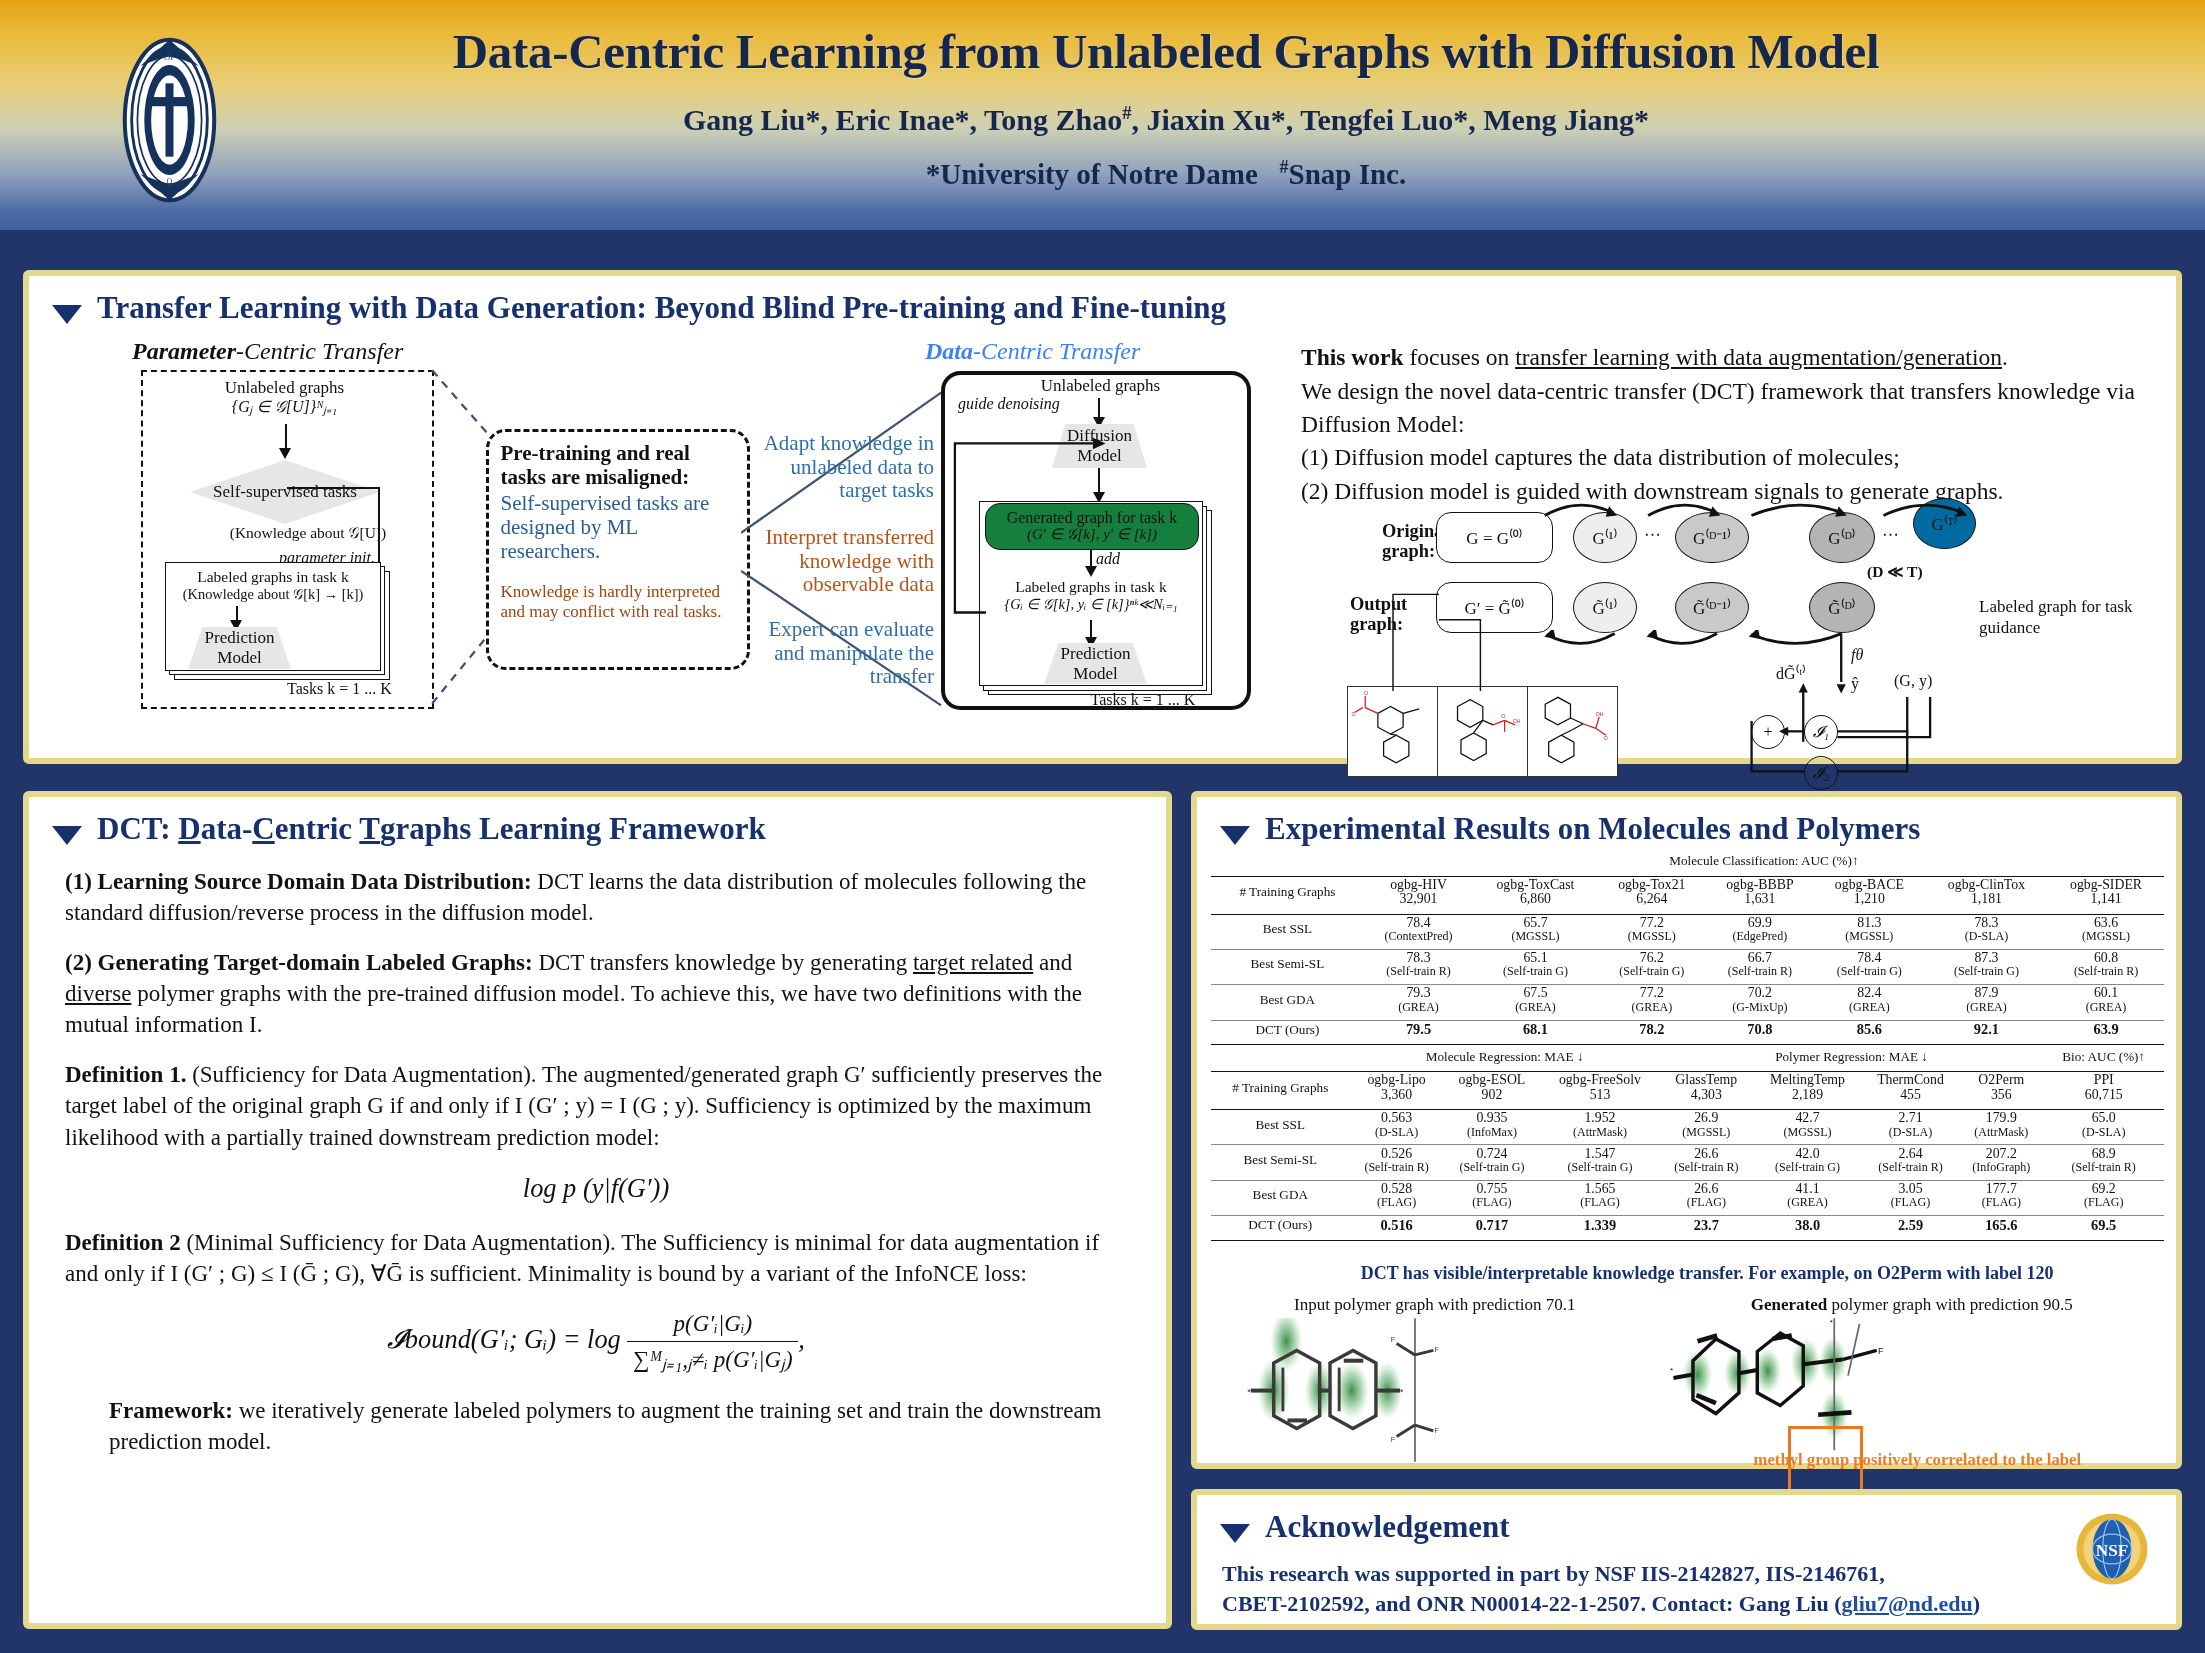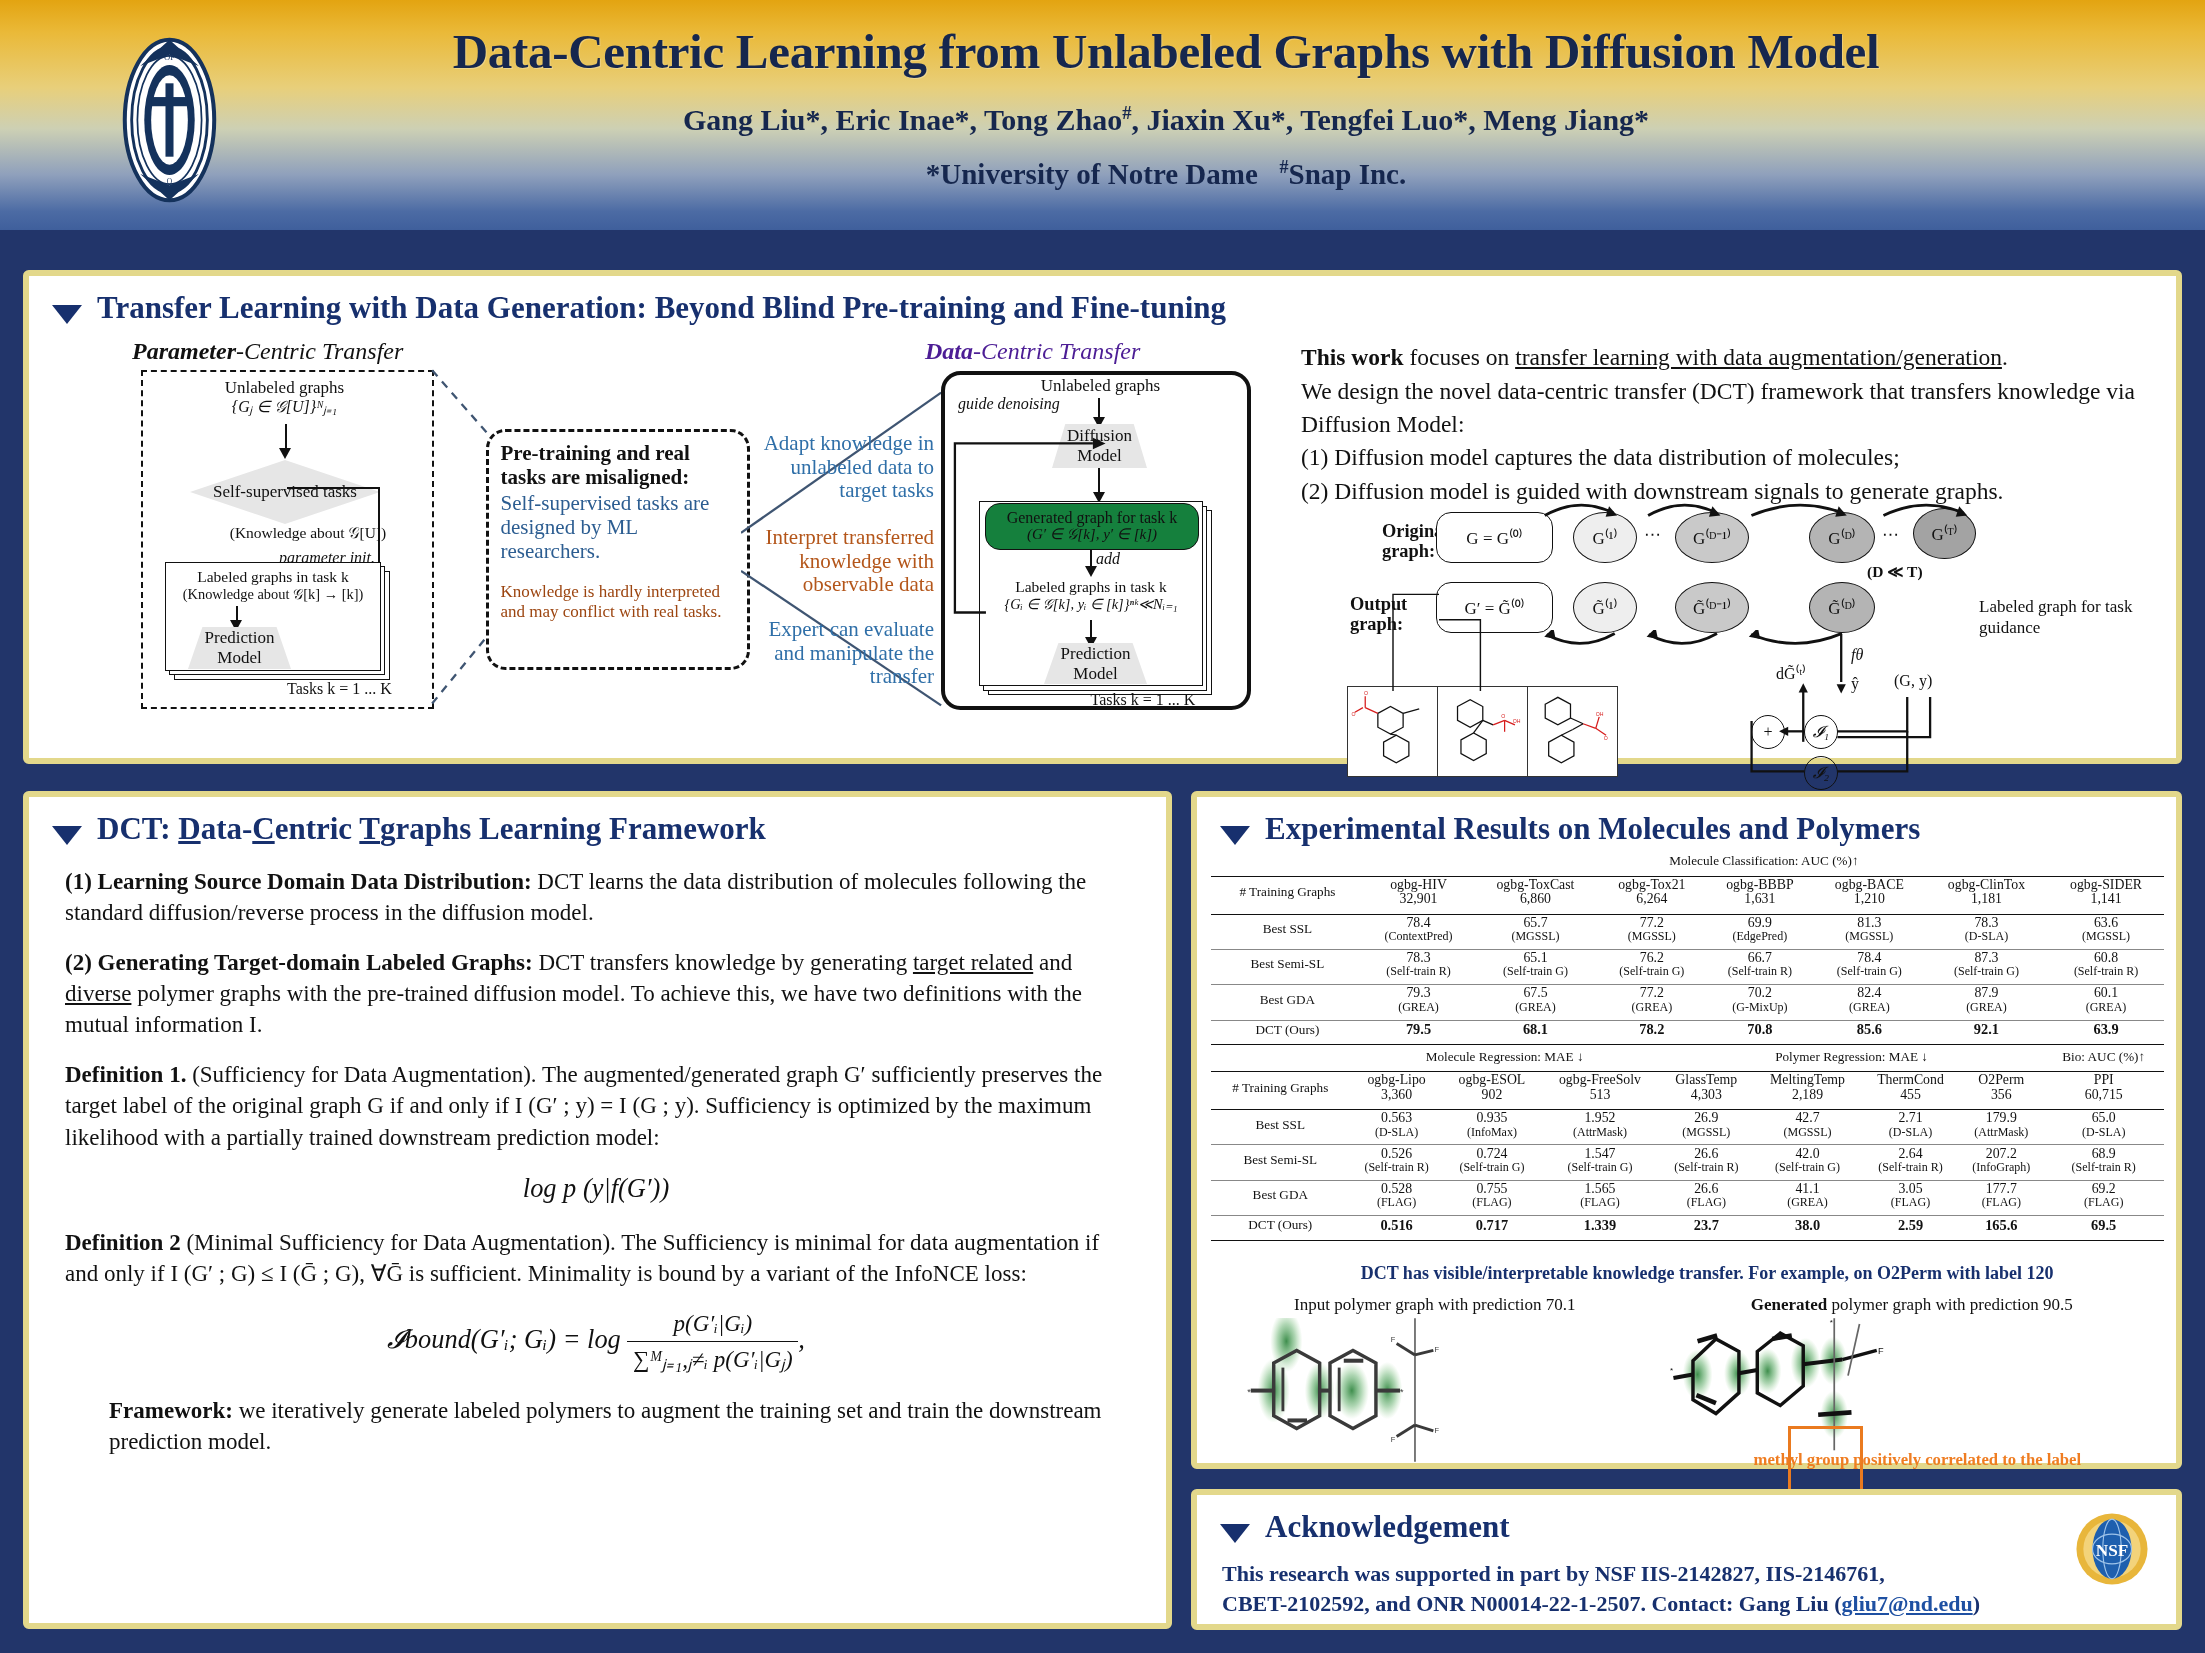"Data-Centric Transfer" #lbl-data { color: #4c1d95 -> #3b82f6 }
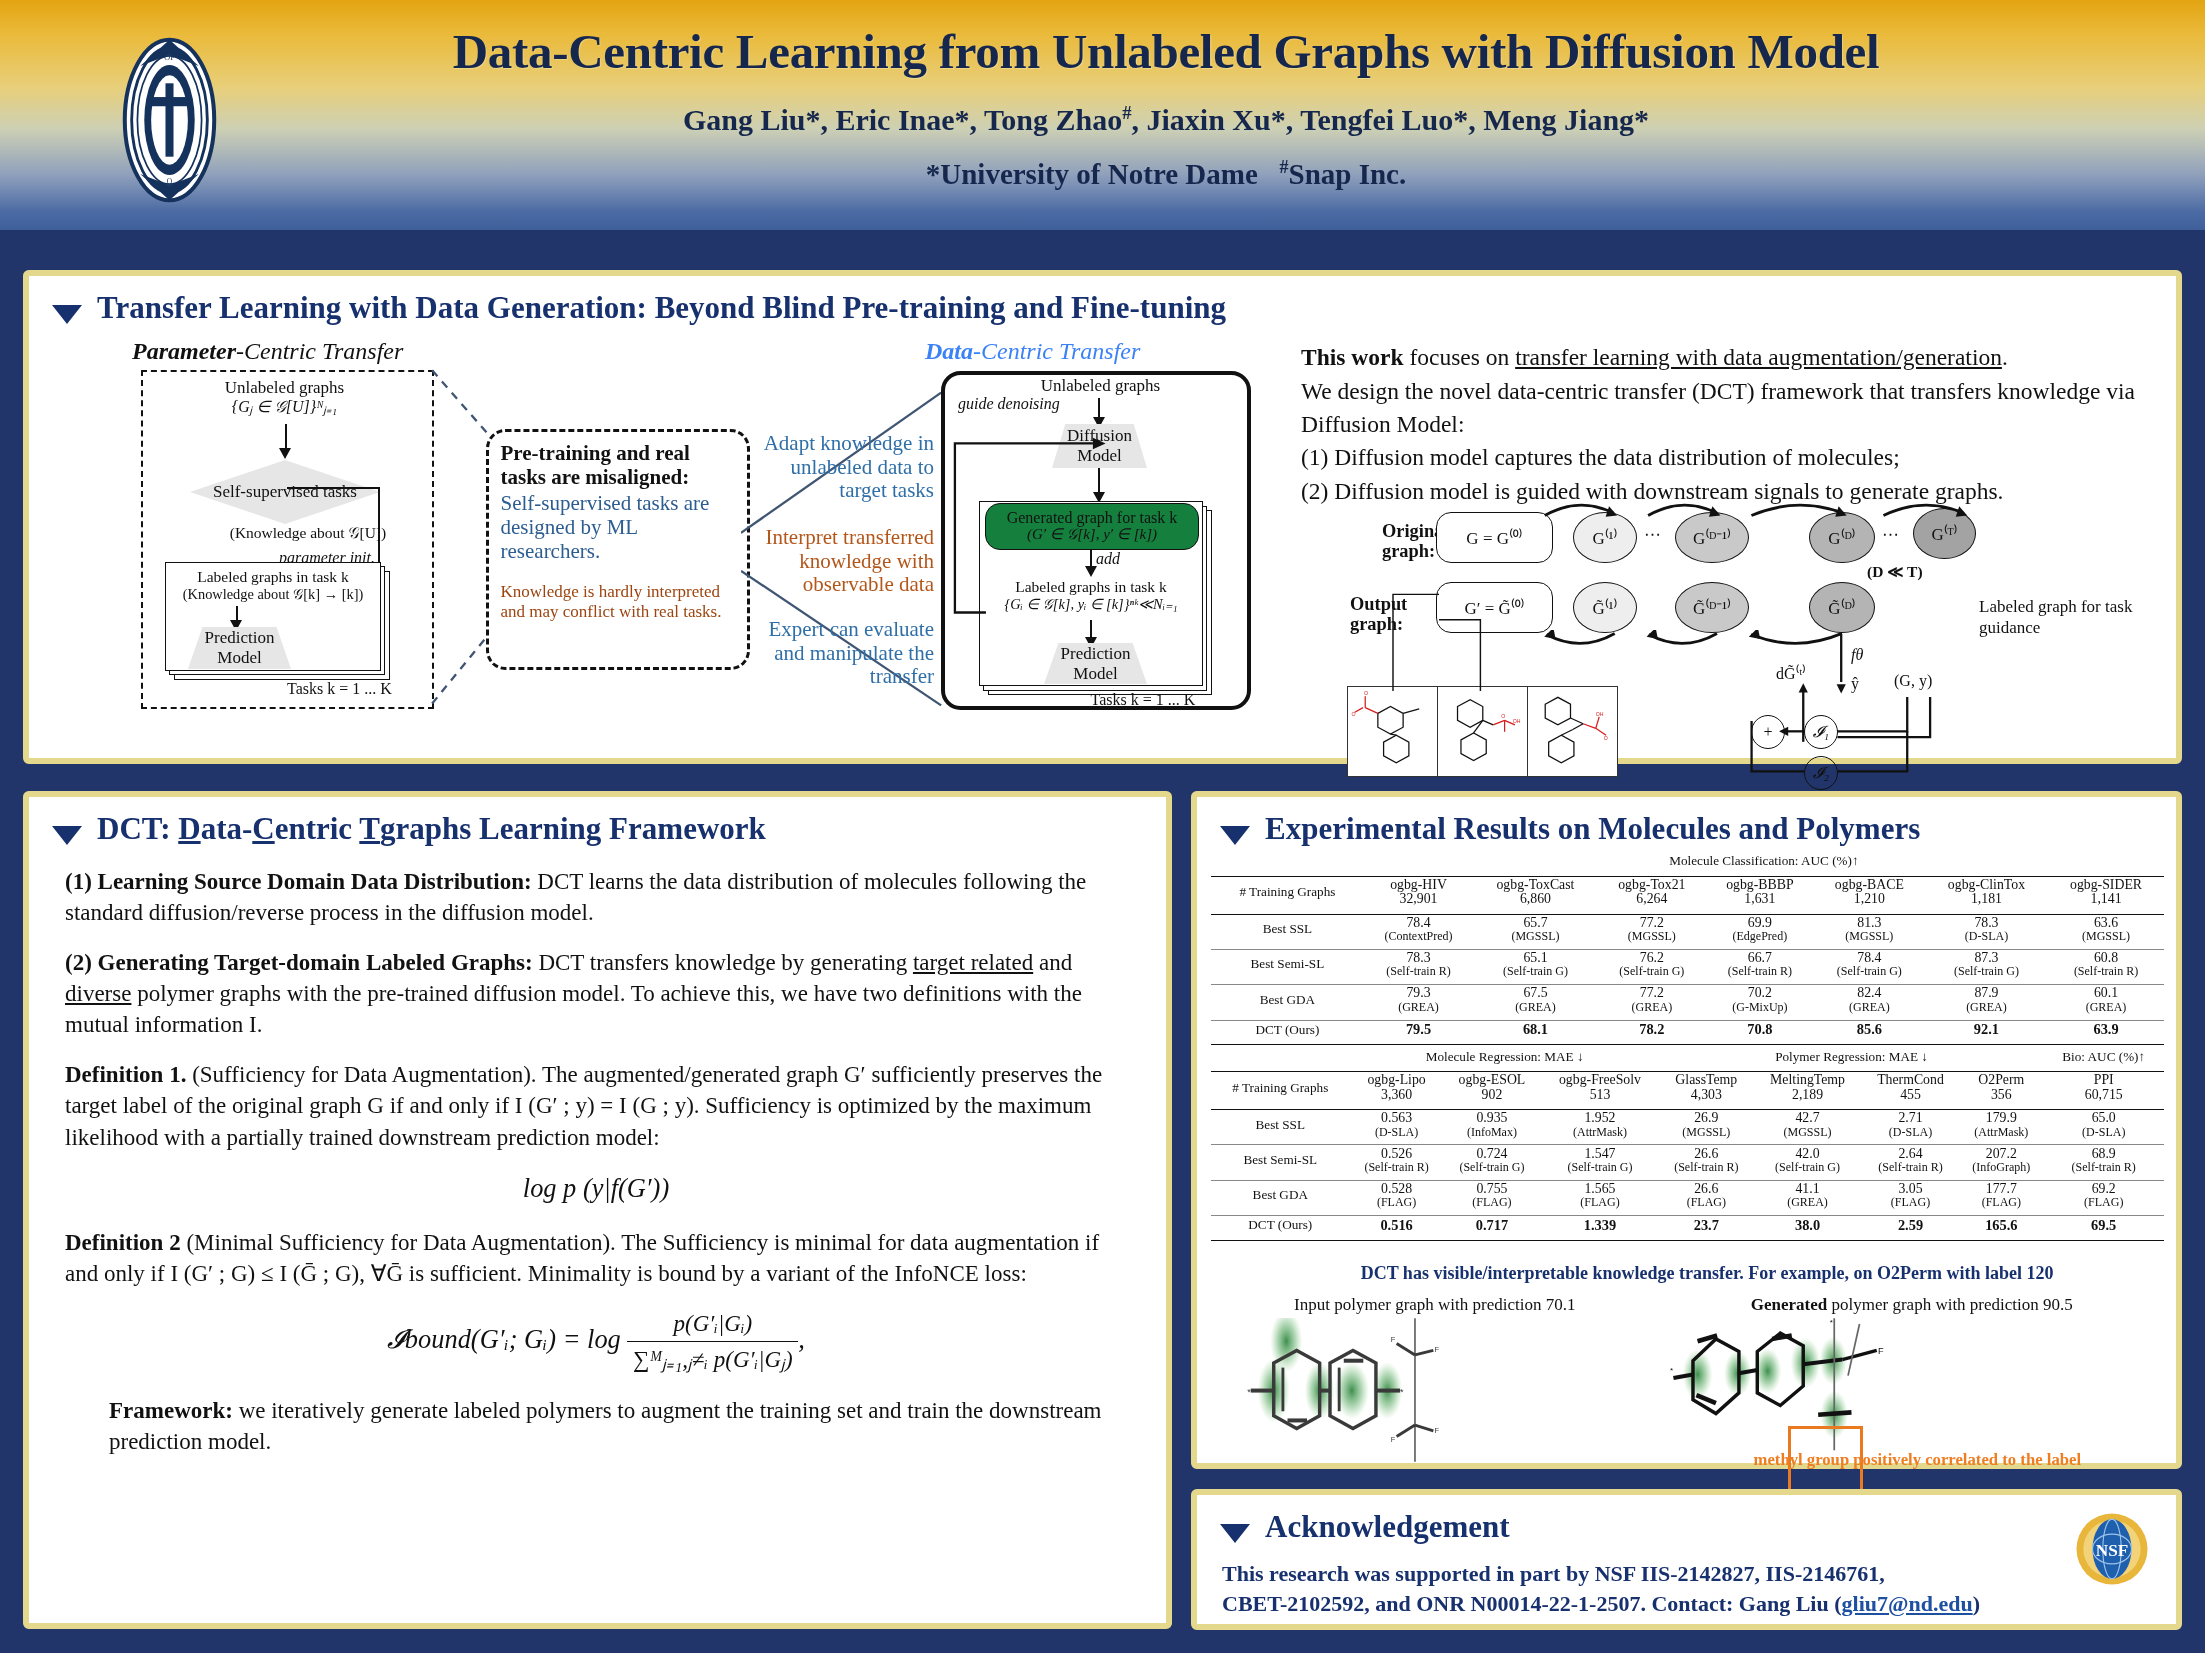"G⁽ᵀ⁾" div.node-el { background: #a3a3a3 -> #0369a1; top: 12px -> 2px }
